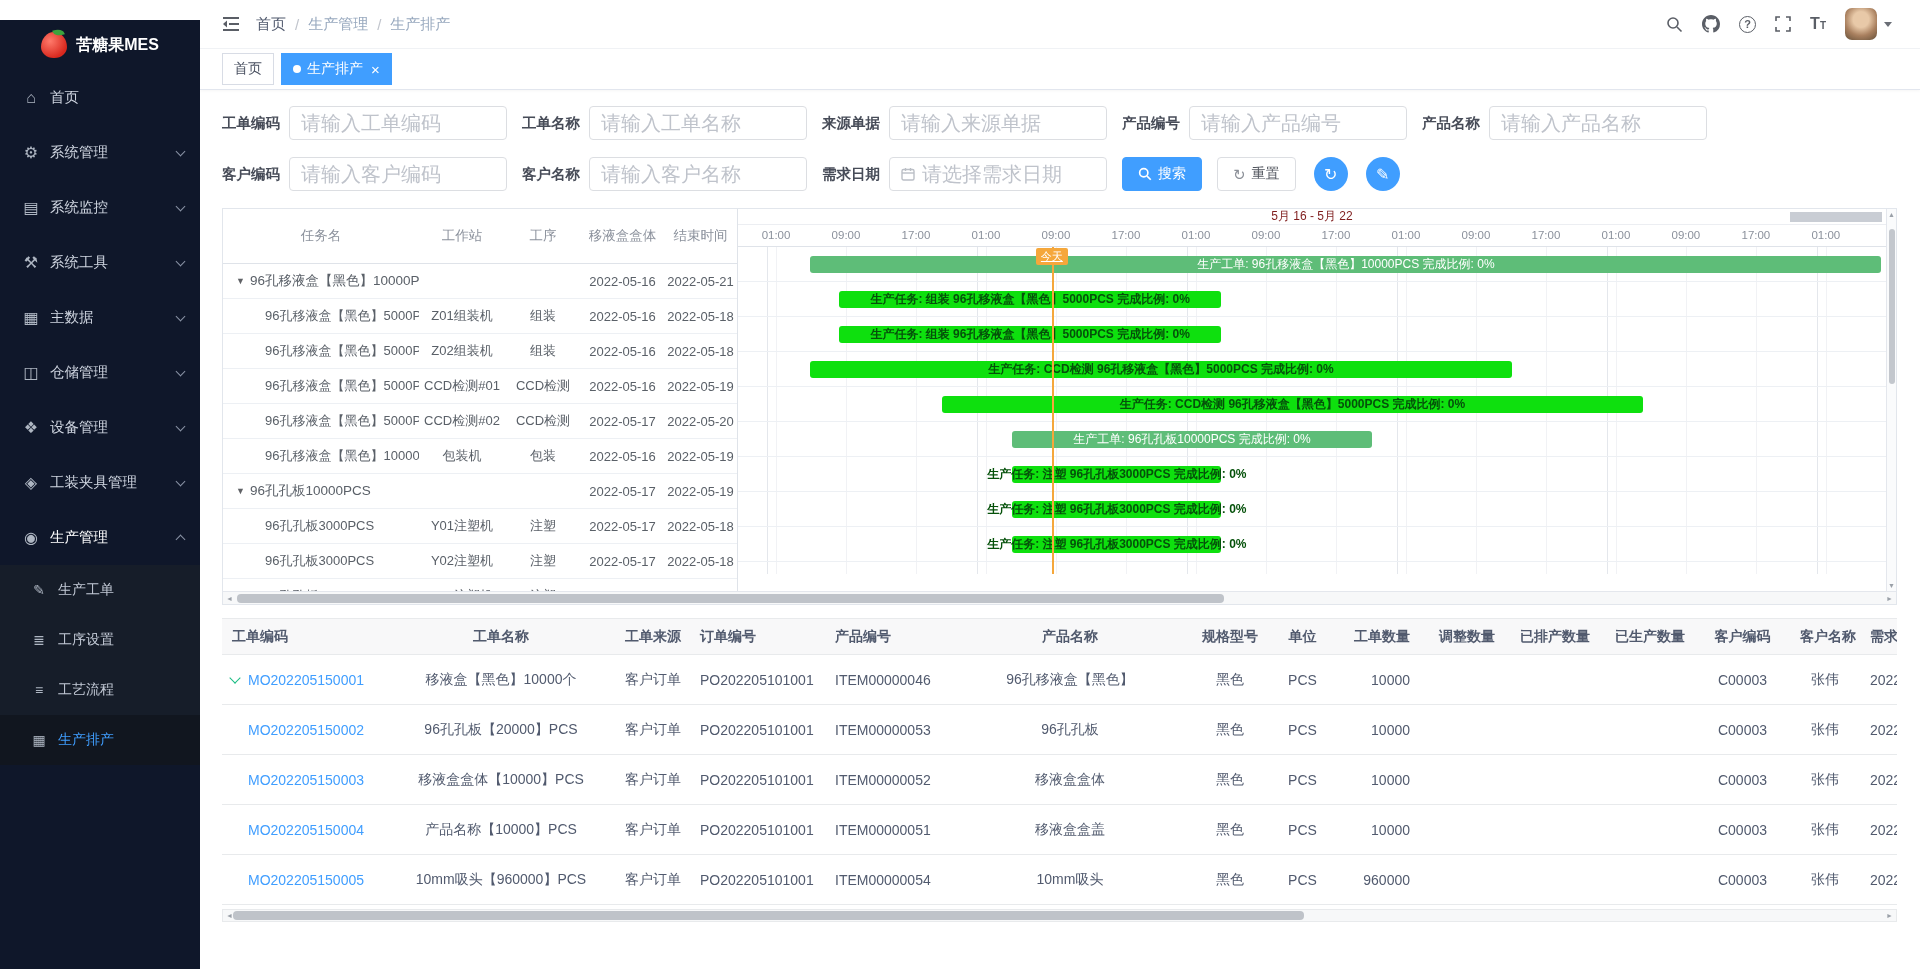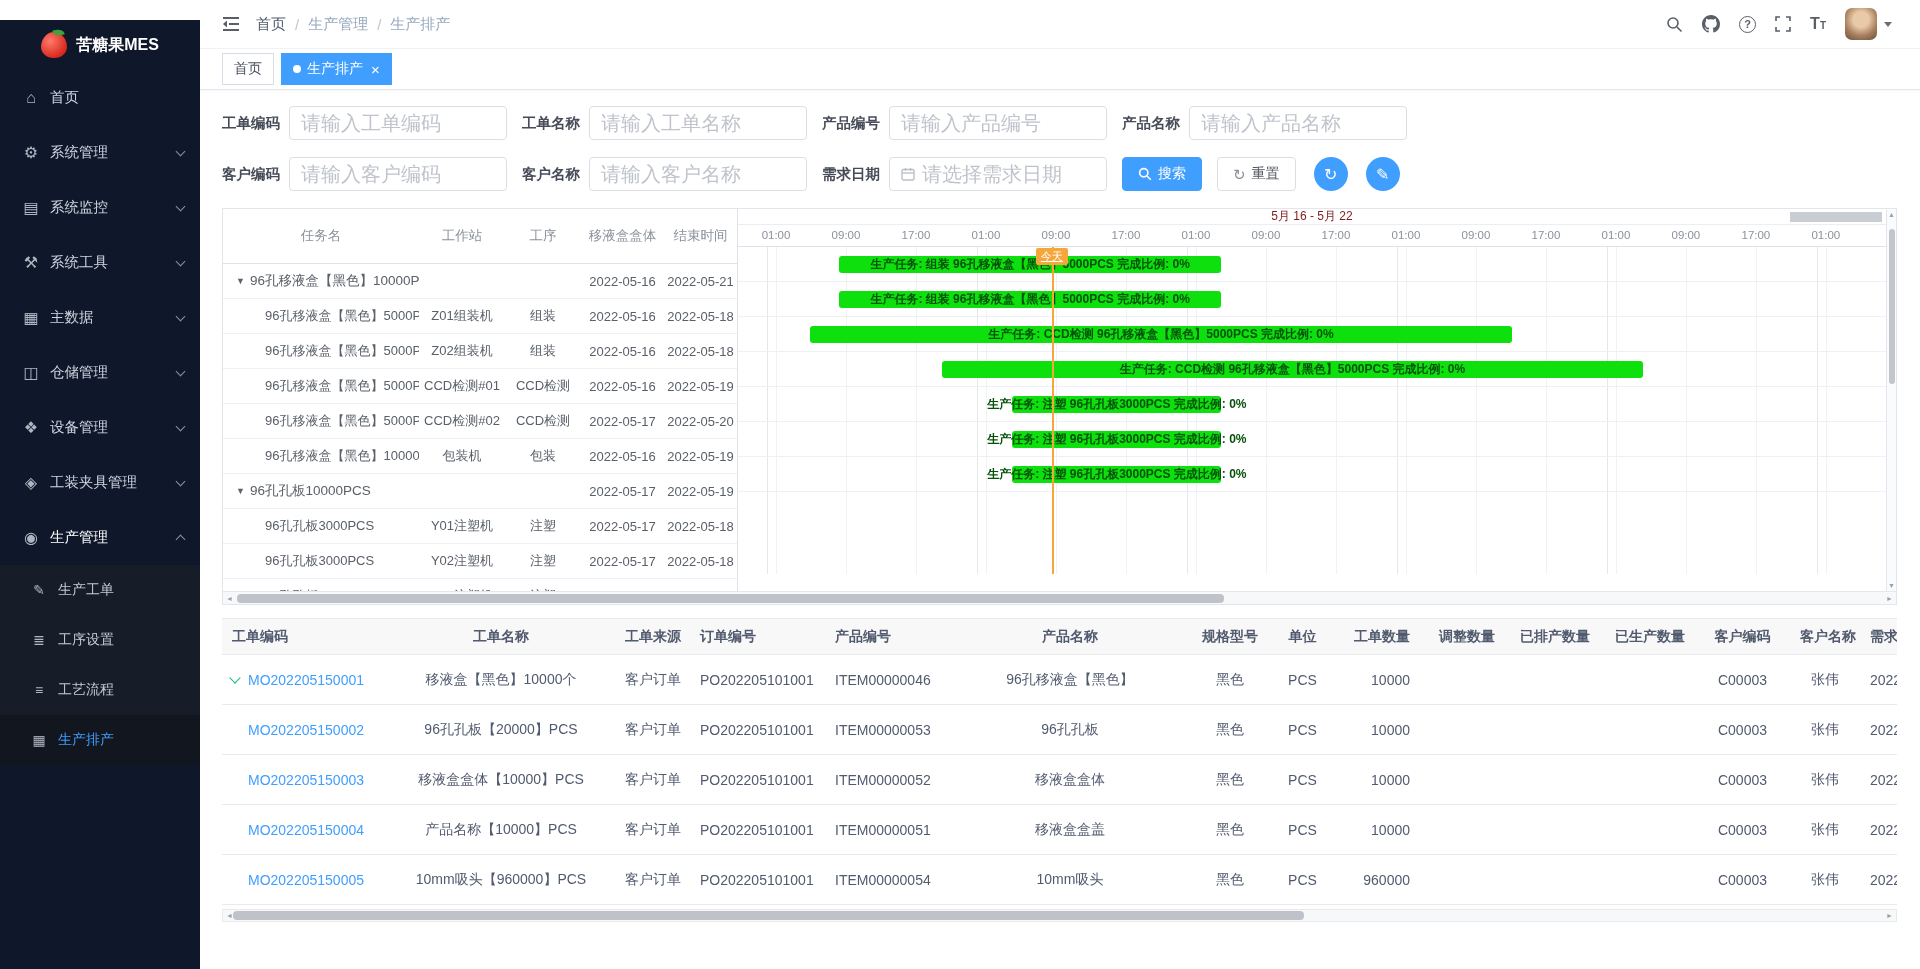"来源单据" div.f-group { html: none -> <div> <label>来源单据</label> <div> <input> </div> </div> }
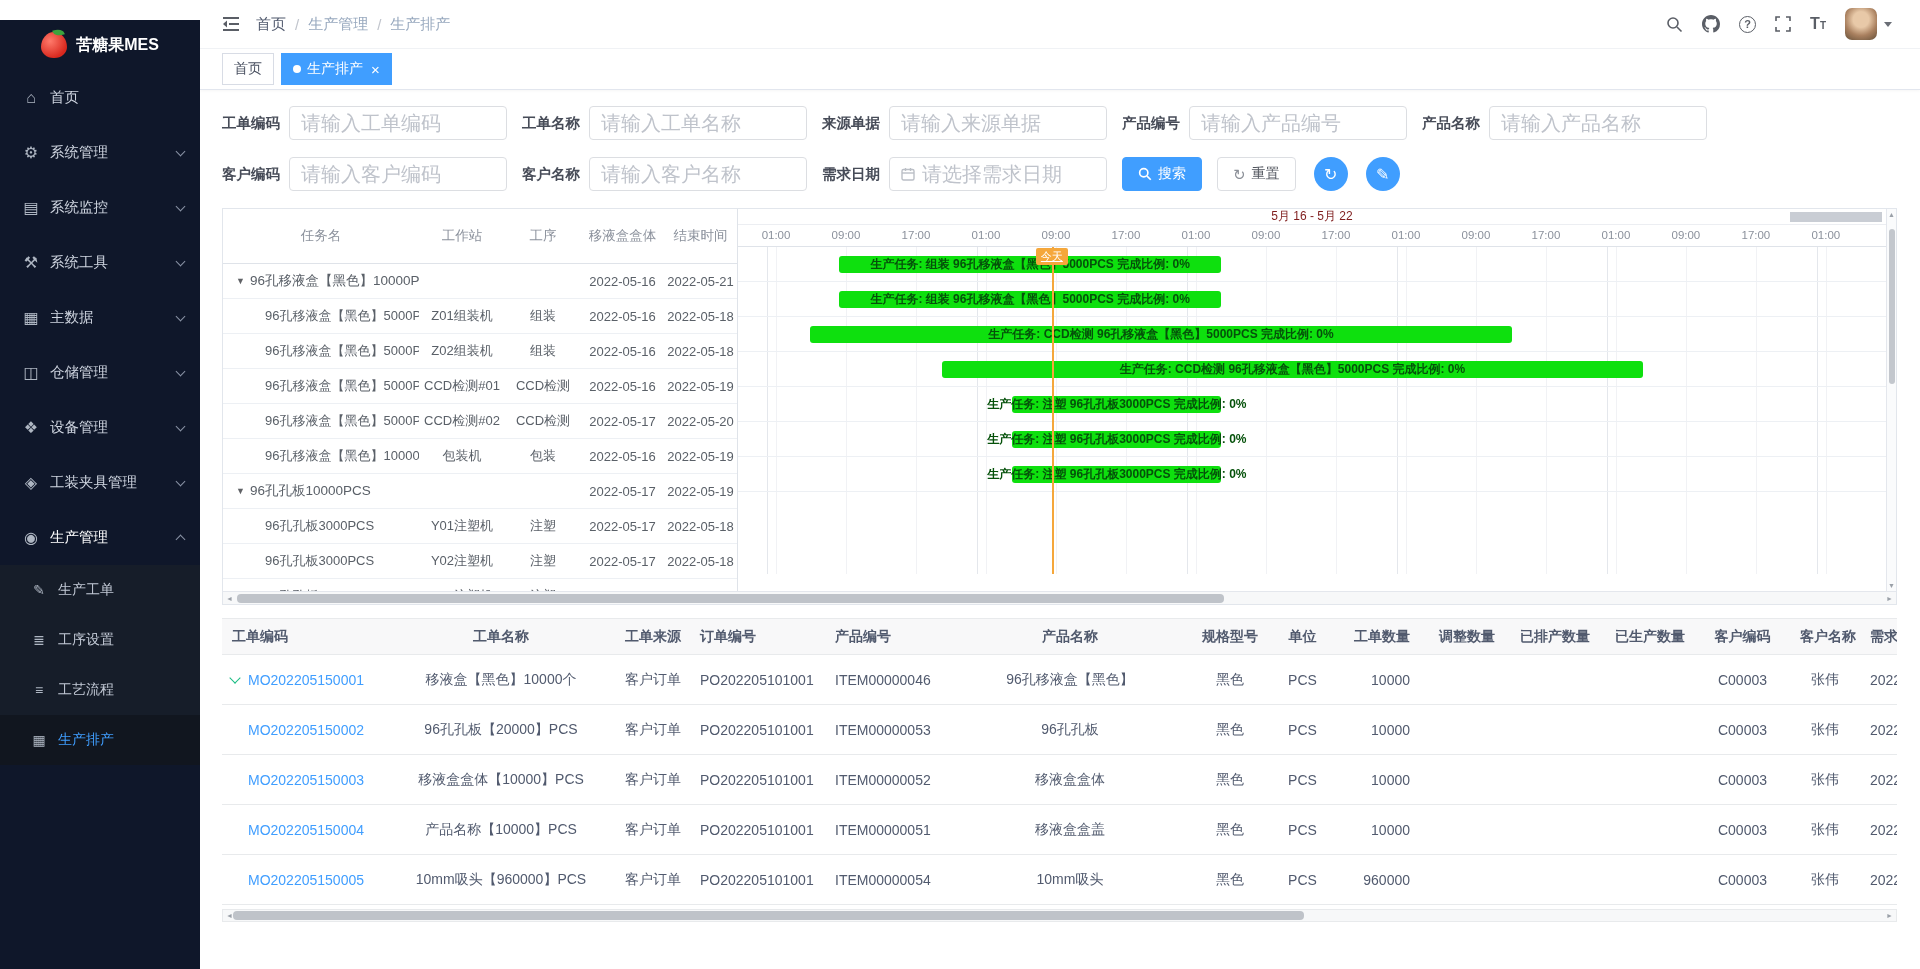"生产工单: 96孔移液盒【黑色】10000PCS 完成比例: 0%" div.g-brow { html: none -> <div> <div> <span>生产工单: 96孔移液盒【黑色】10000PCS 完成比例: 0%</span> </div> </div> }
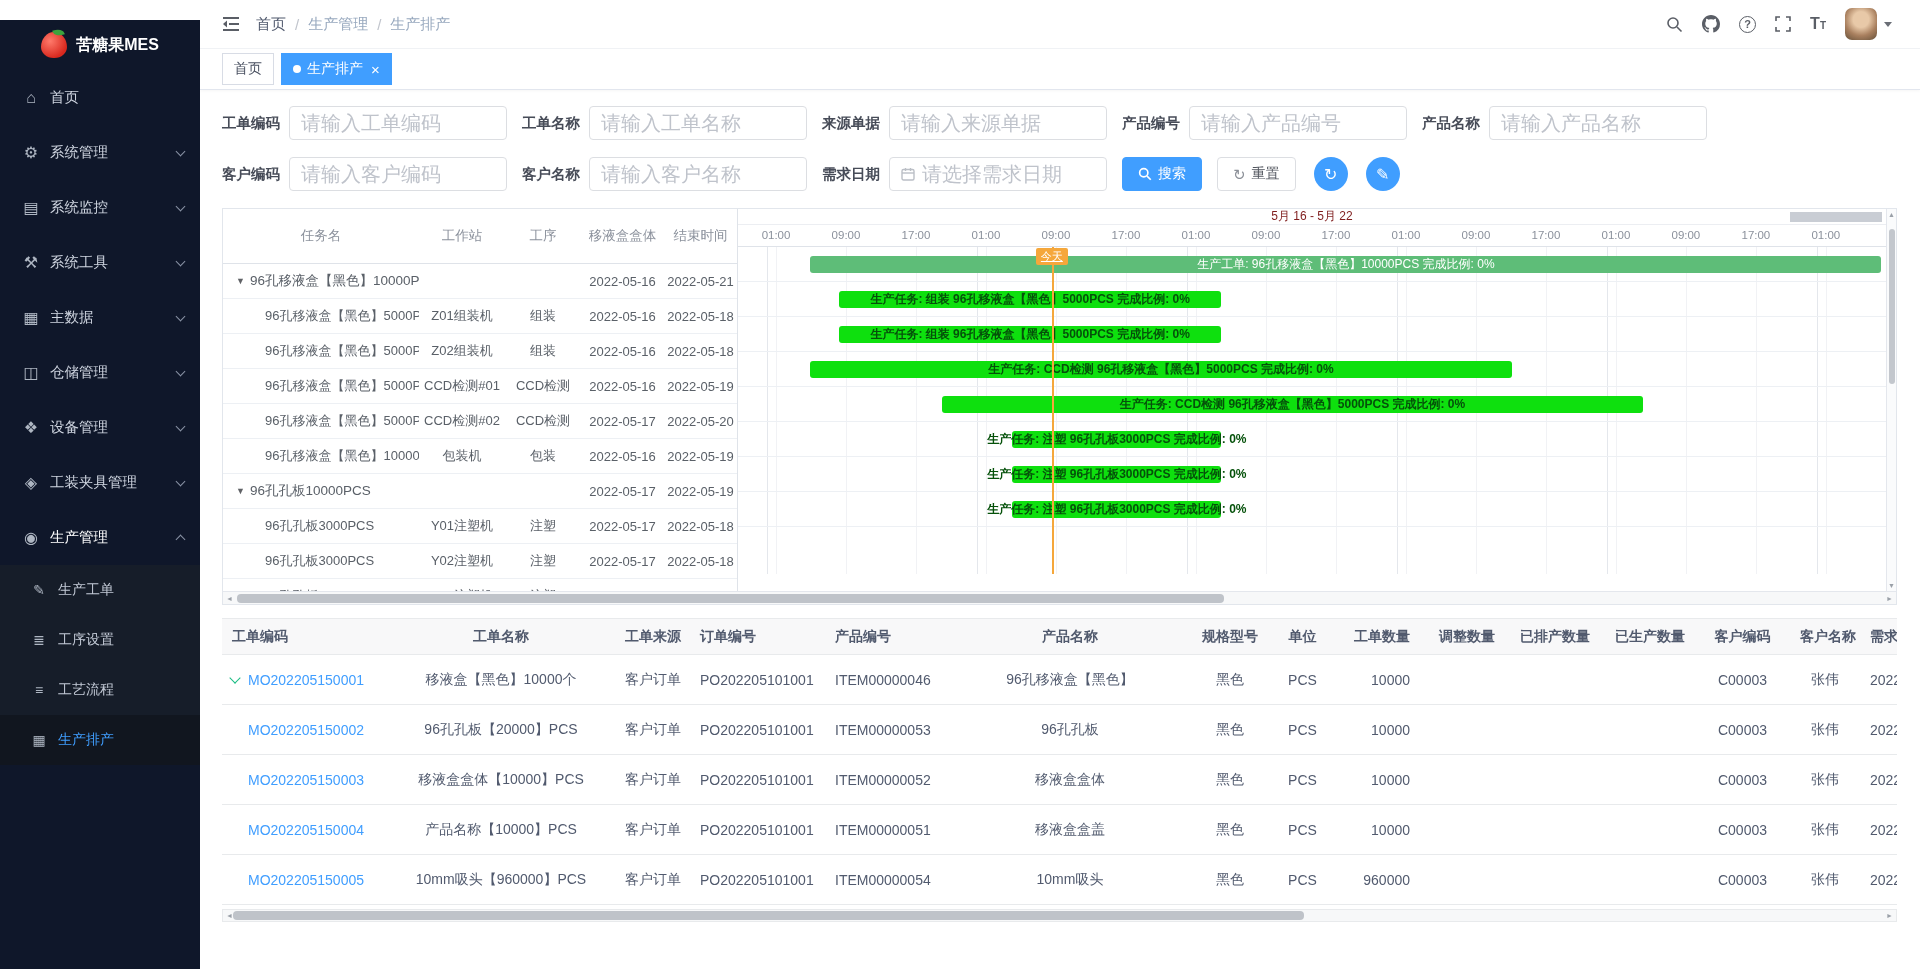"生产工单: 96孔孔板10000PCS 完成比例: 0%" div.g-brow { html: none -> <div> <div> <span>生产工单: 96孔孔板10000PCS 完成比例: 0%</span> </div> </div> }
